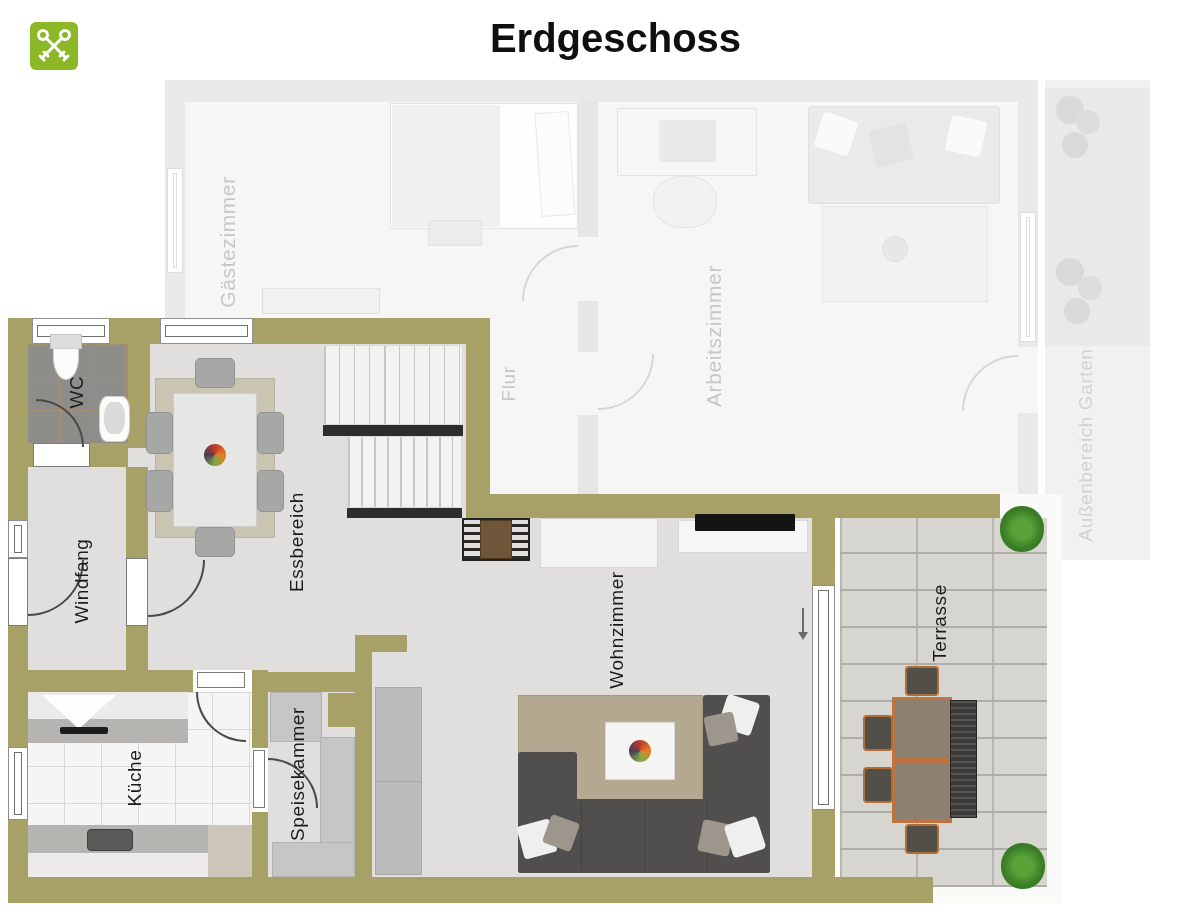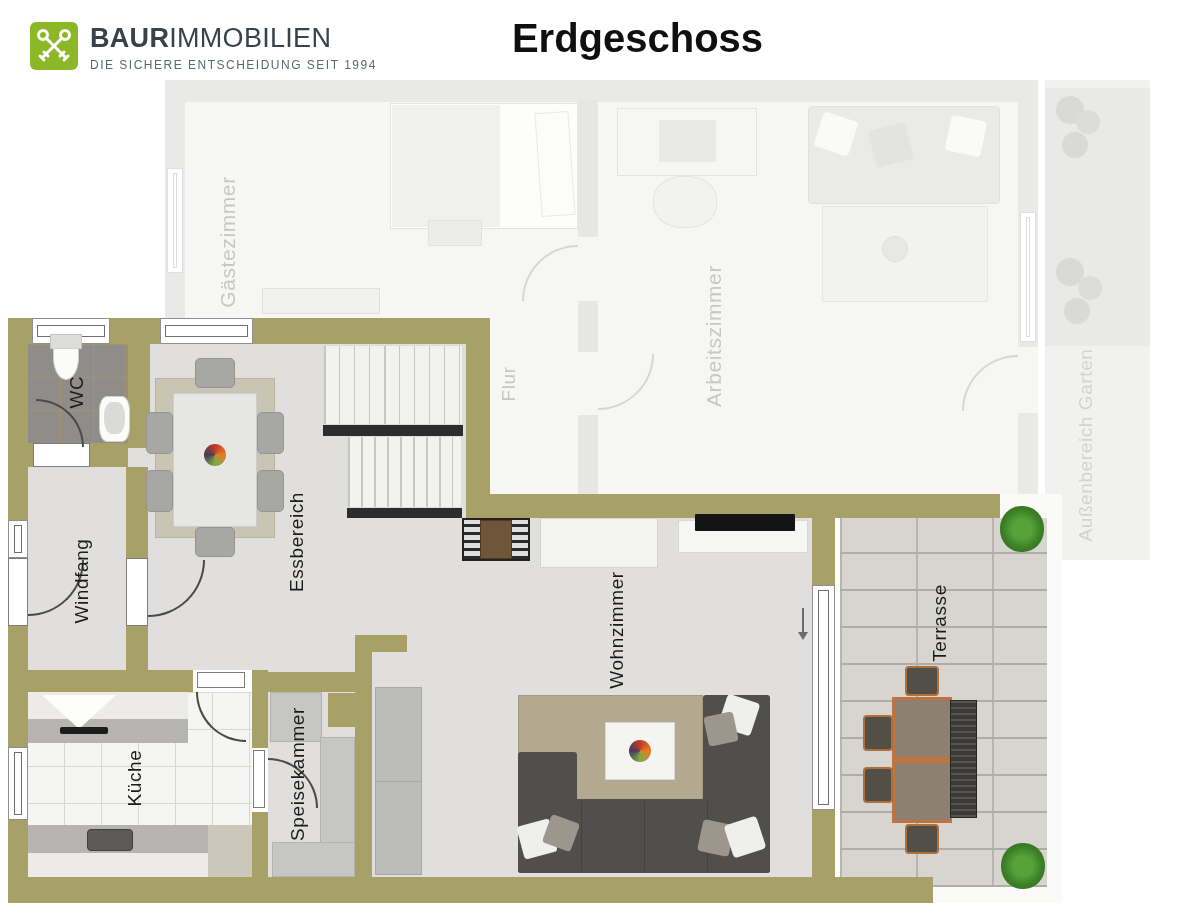"BAURIMMOBILIEN" div { html: <div> <div> <span>BAUR</span><span>IMMOBILIEN</span> </div> <div>DIE SICHERE ENTSCHEIDUNG SEIT 1994</div> </div> -> none }
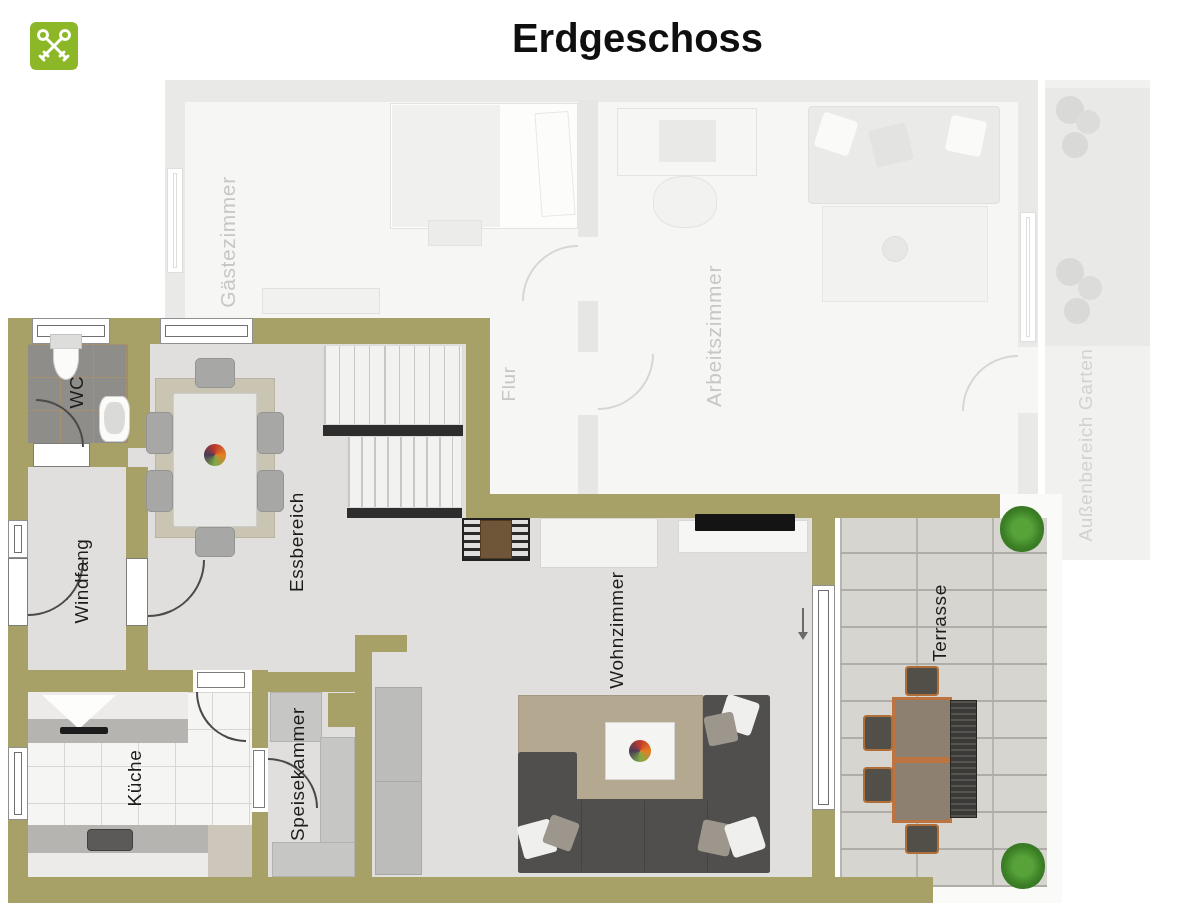"Erdgeschoss" #page-title { left: 455px -> 433px }
